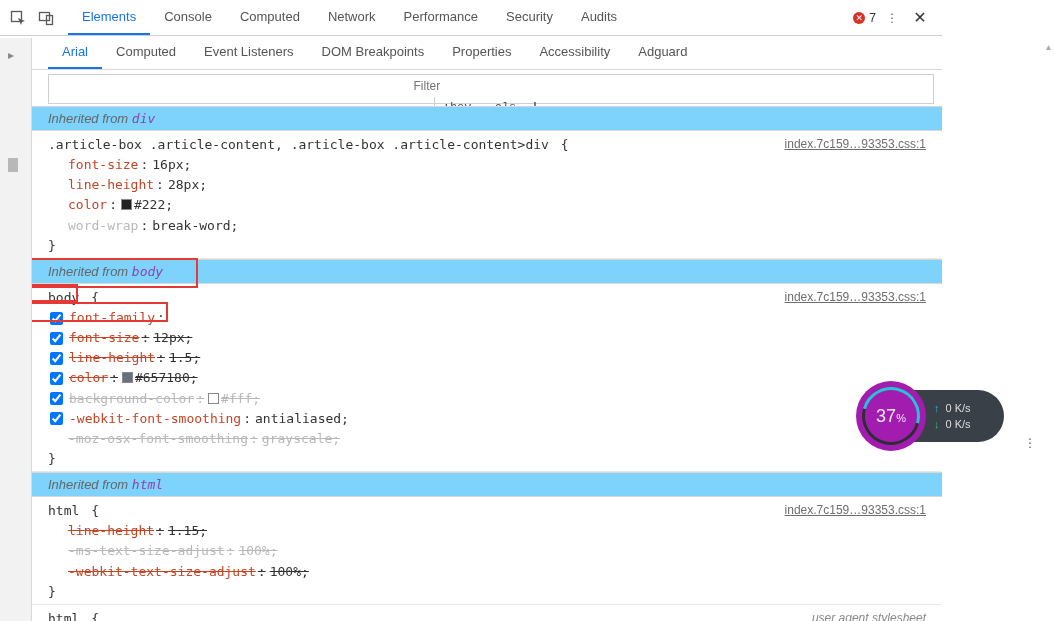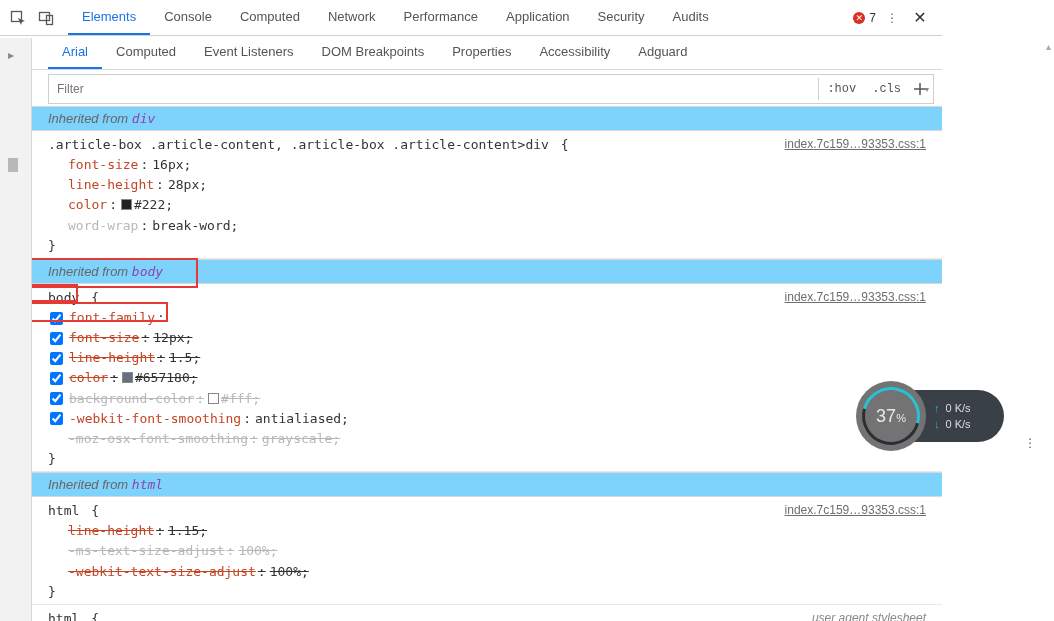"Application" div.tab { html: <div>Application</div> -> none }
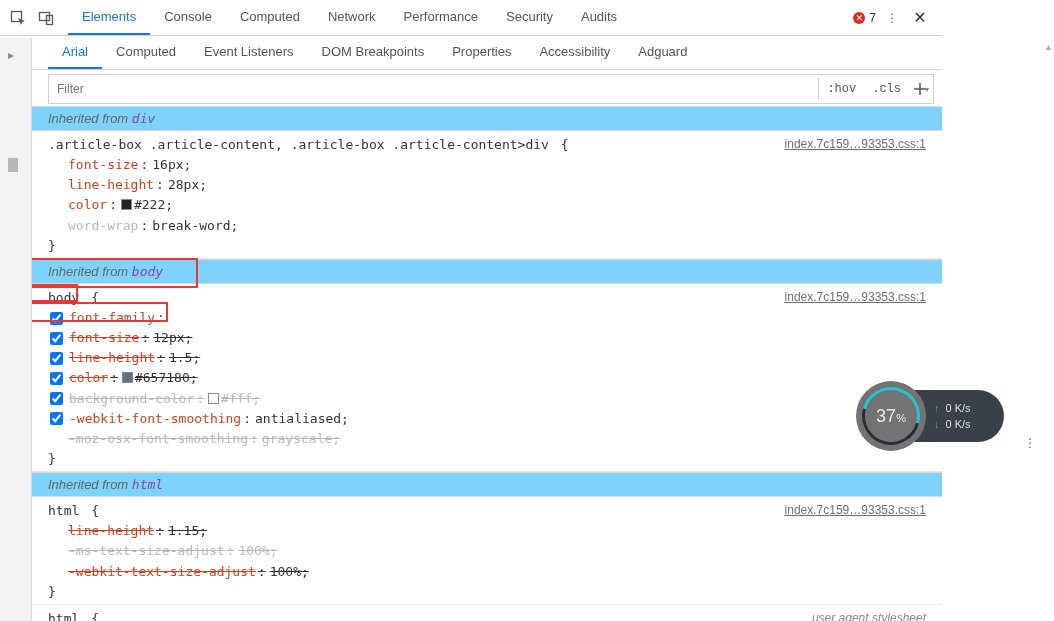"Filter" .filter-bar { flex-direction: none -> column }
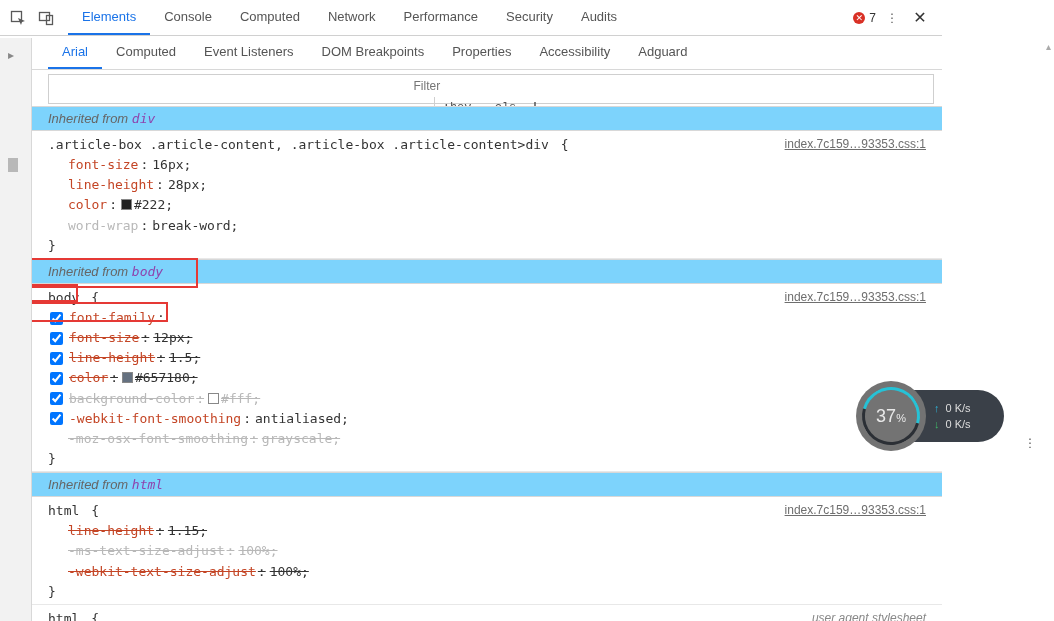"37%" .net-circle { background: #737373 -> #a21caf }
